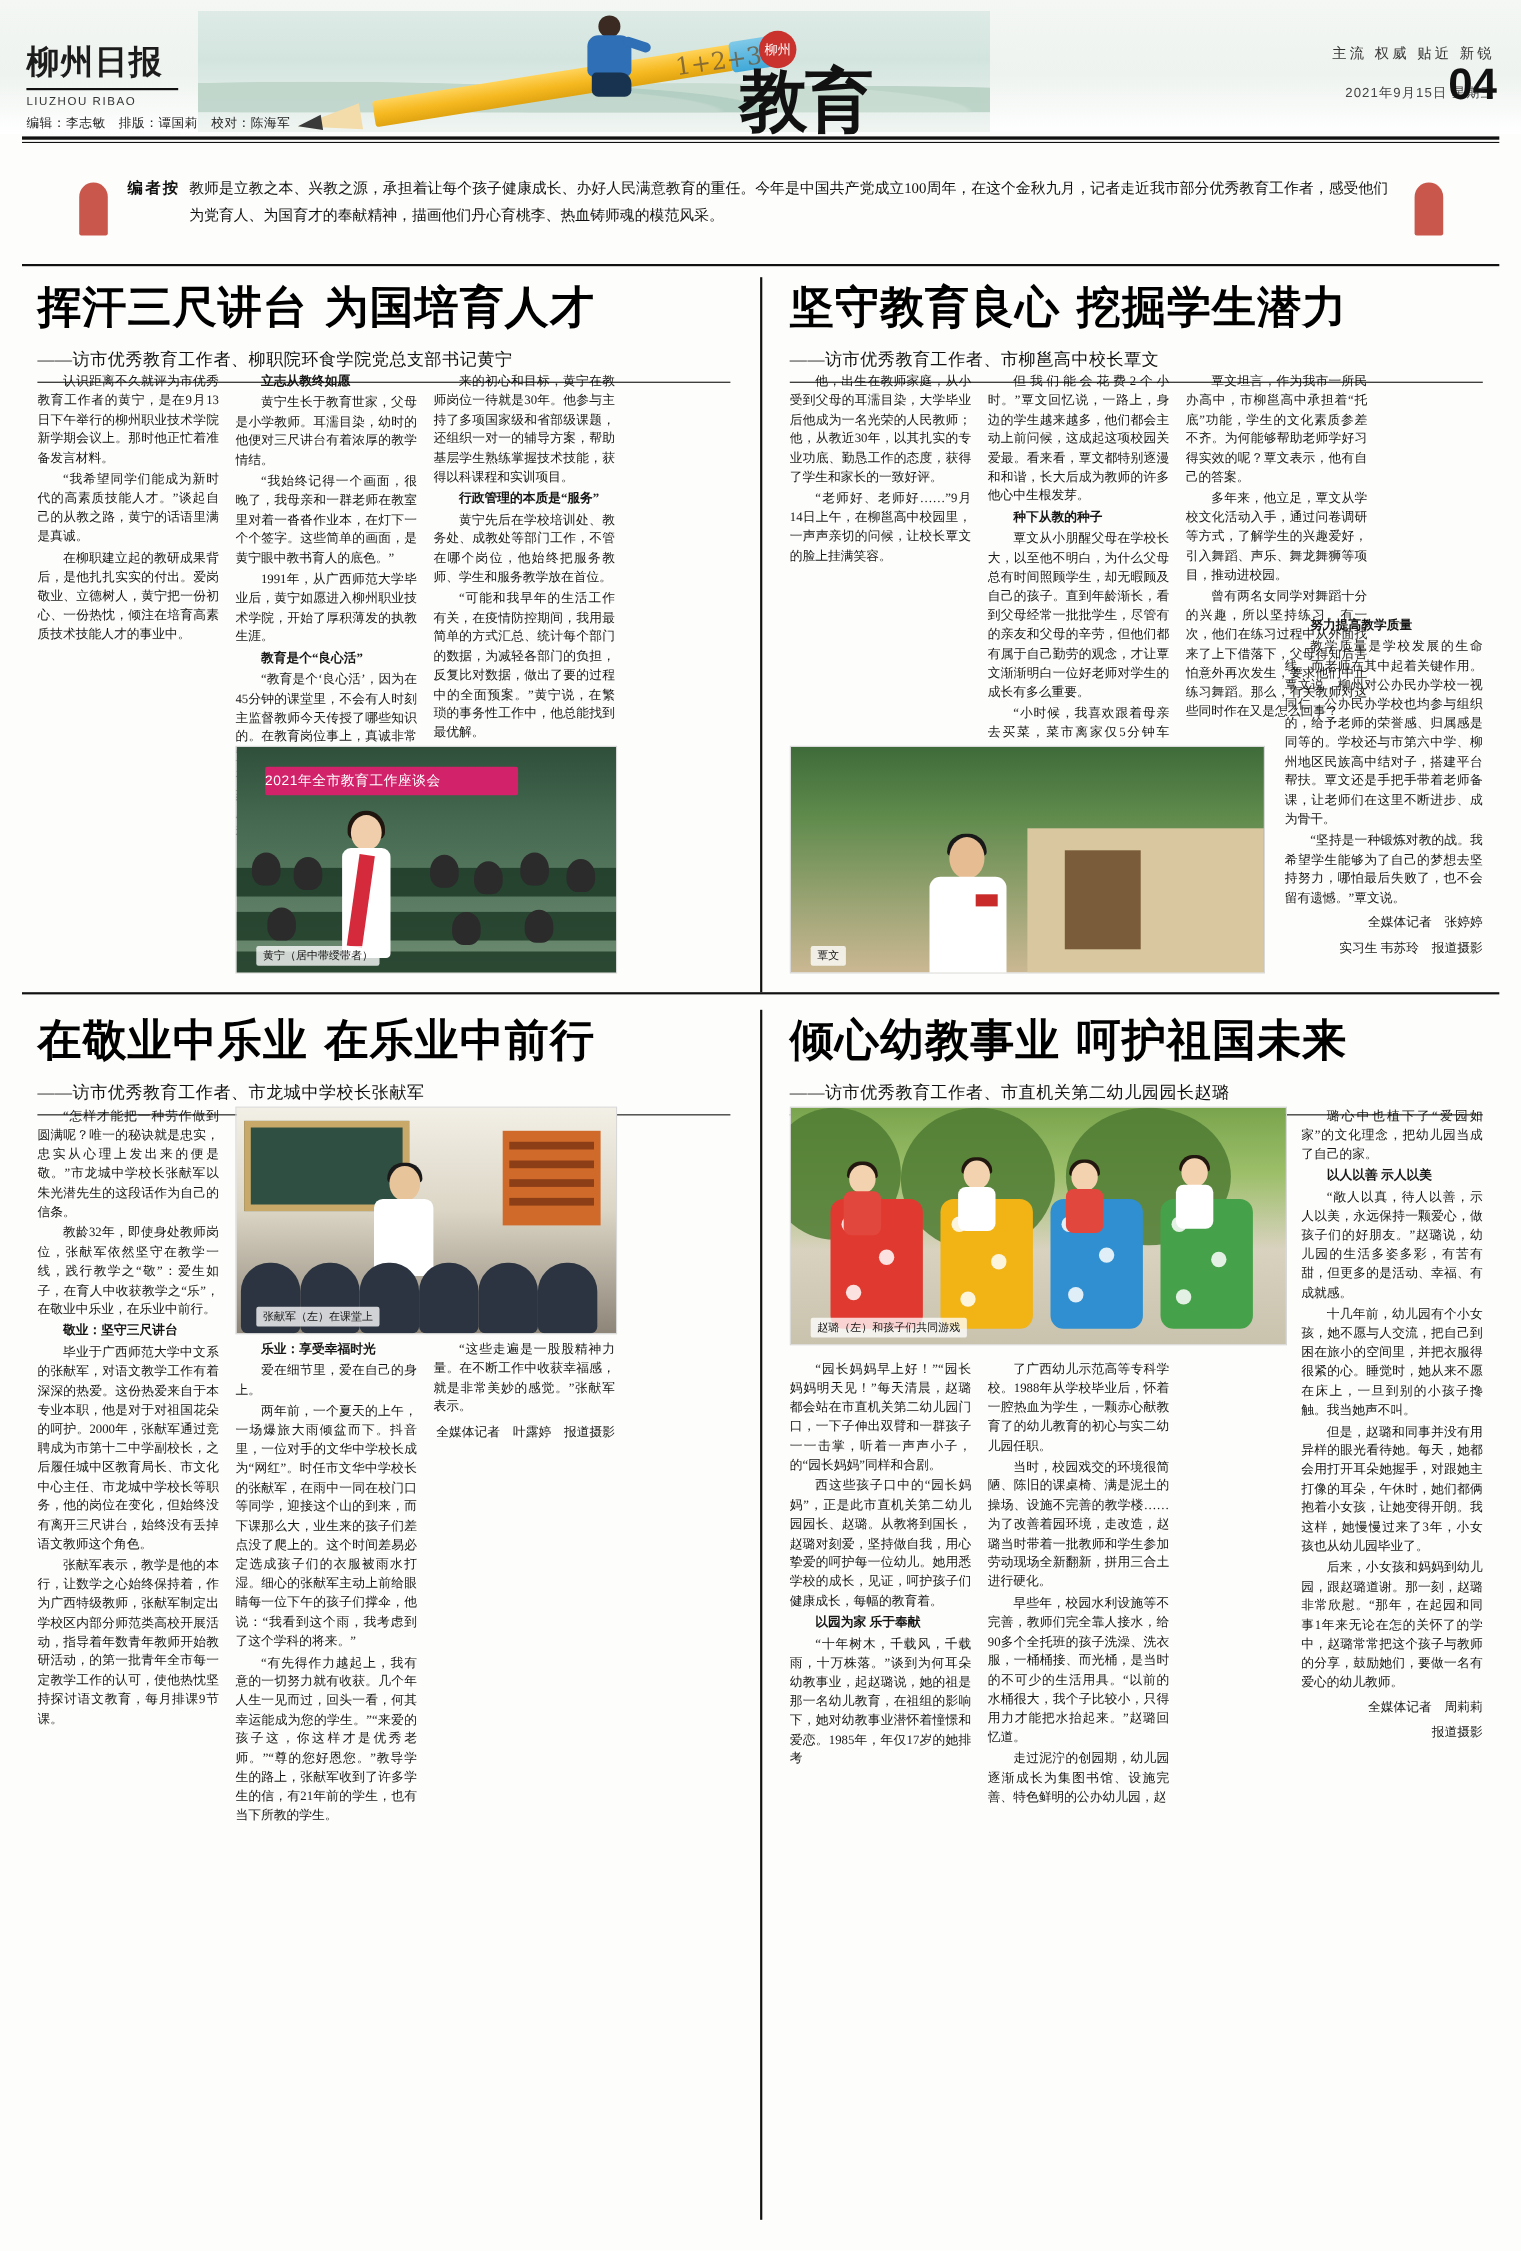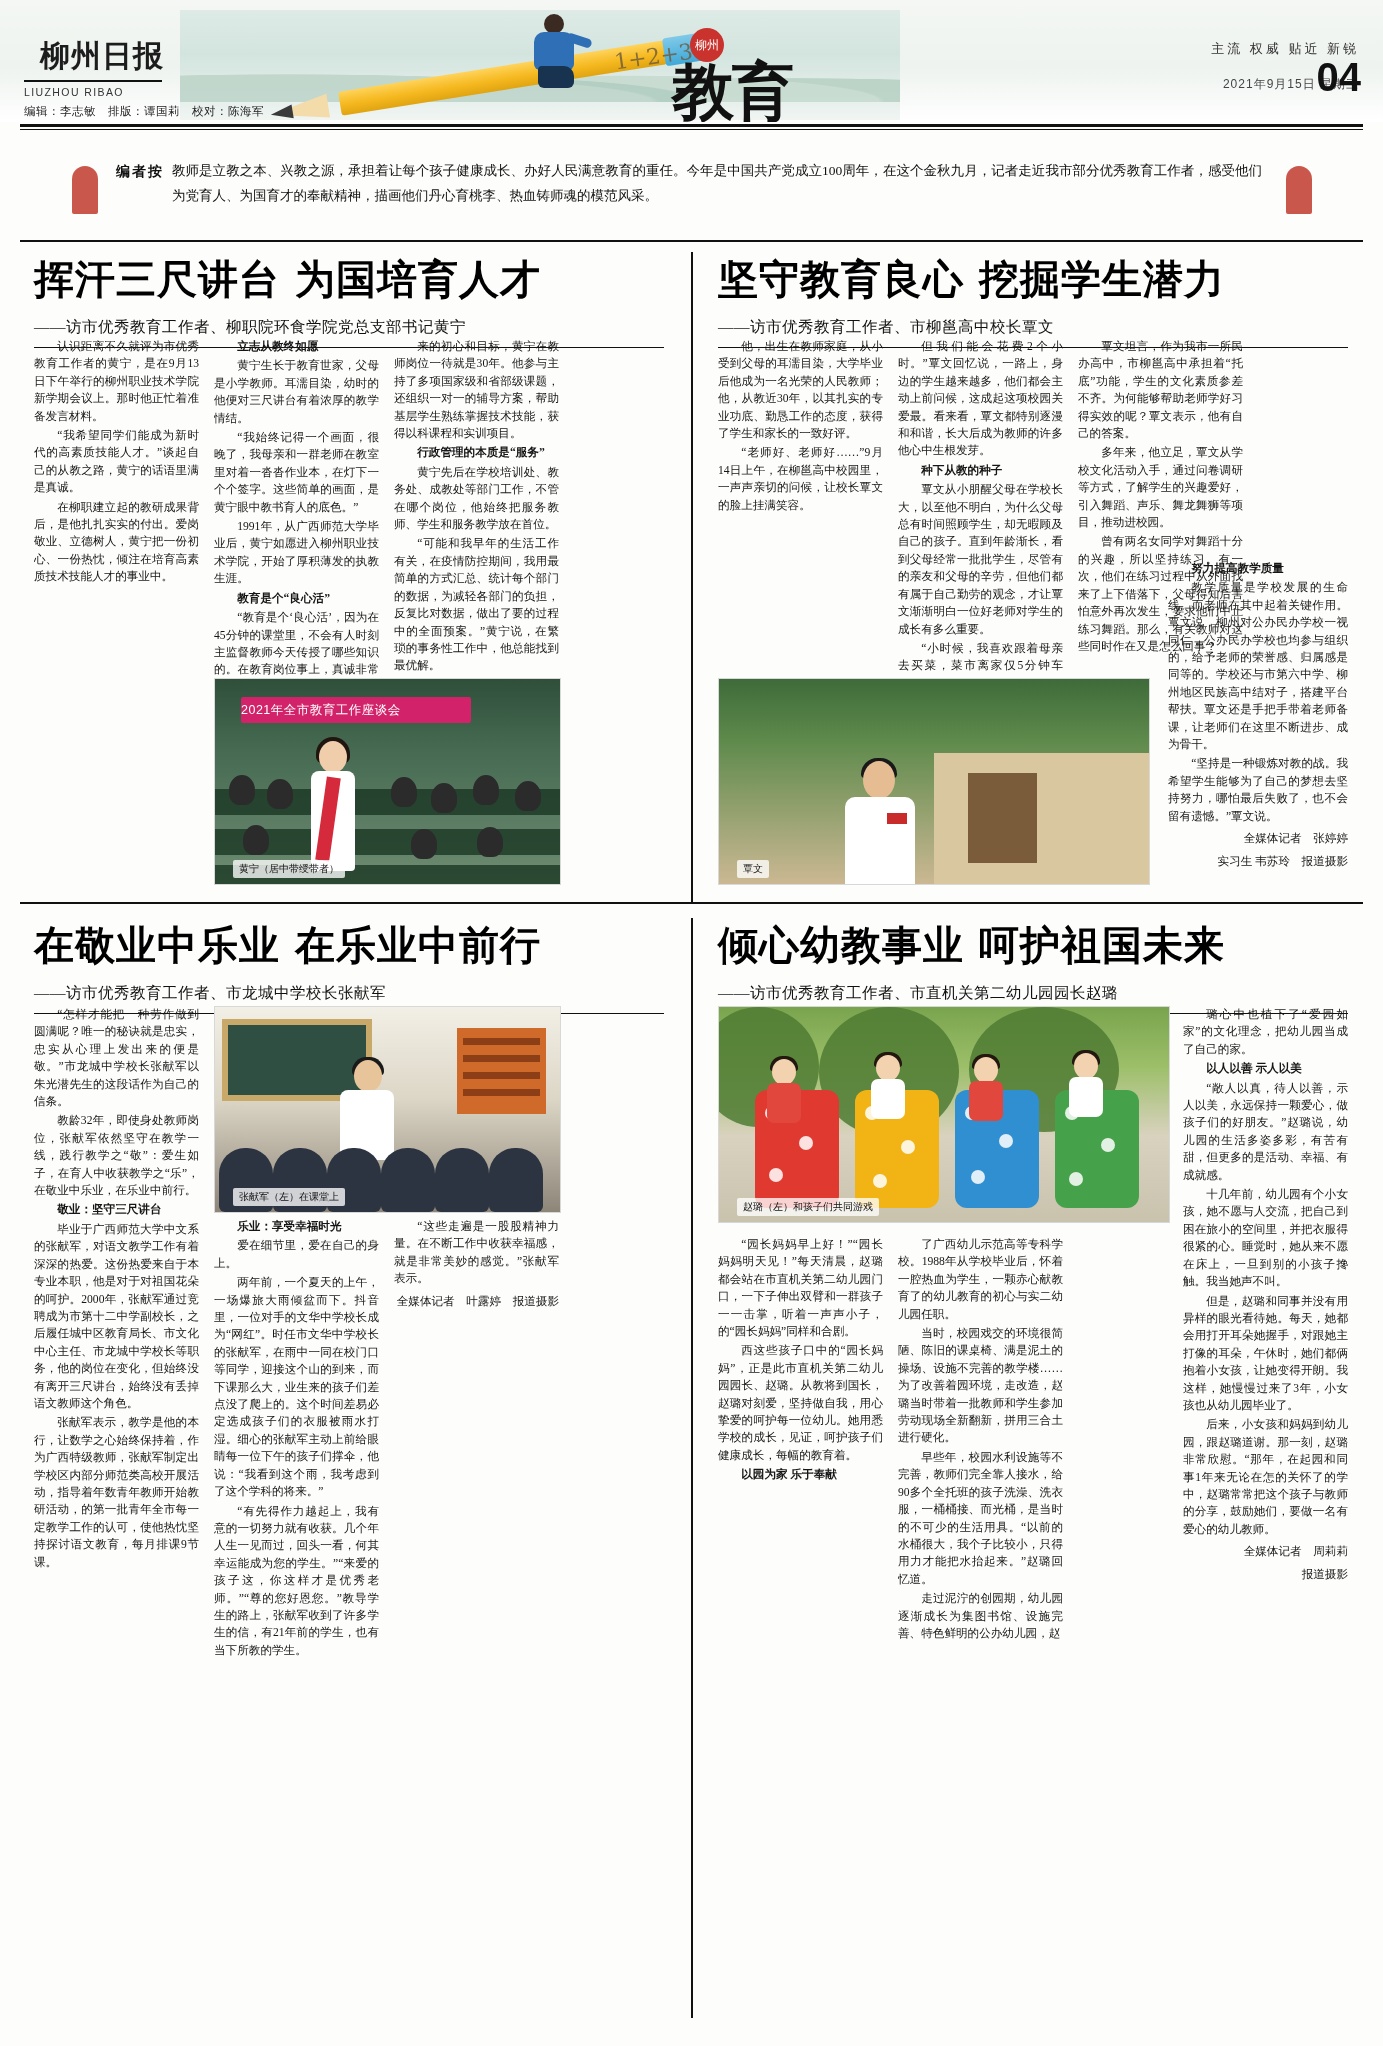"柳州日报" .logo-cn { text-align: right -> none }
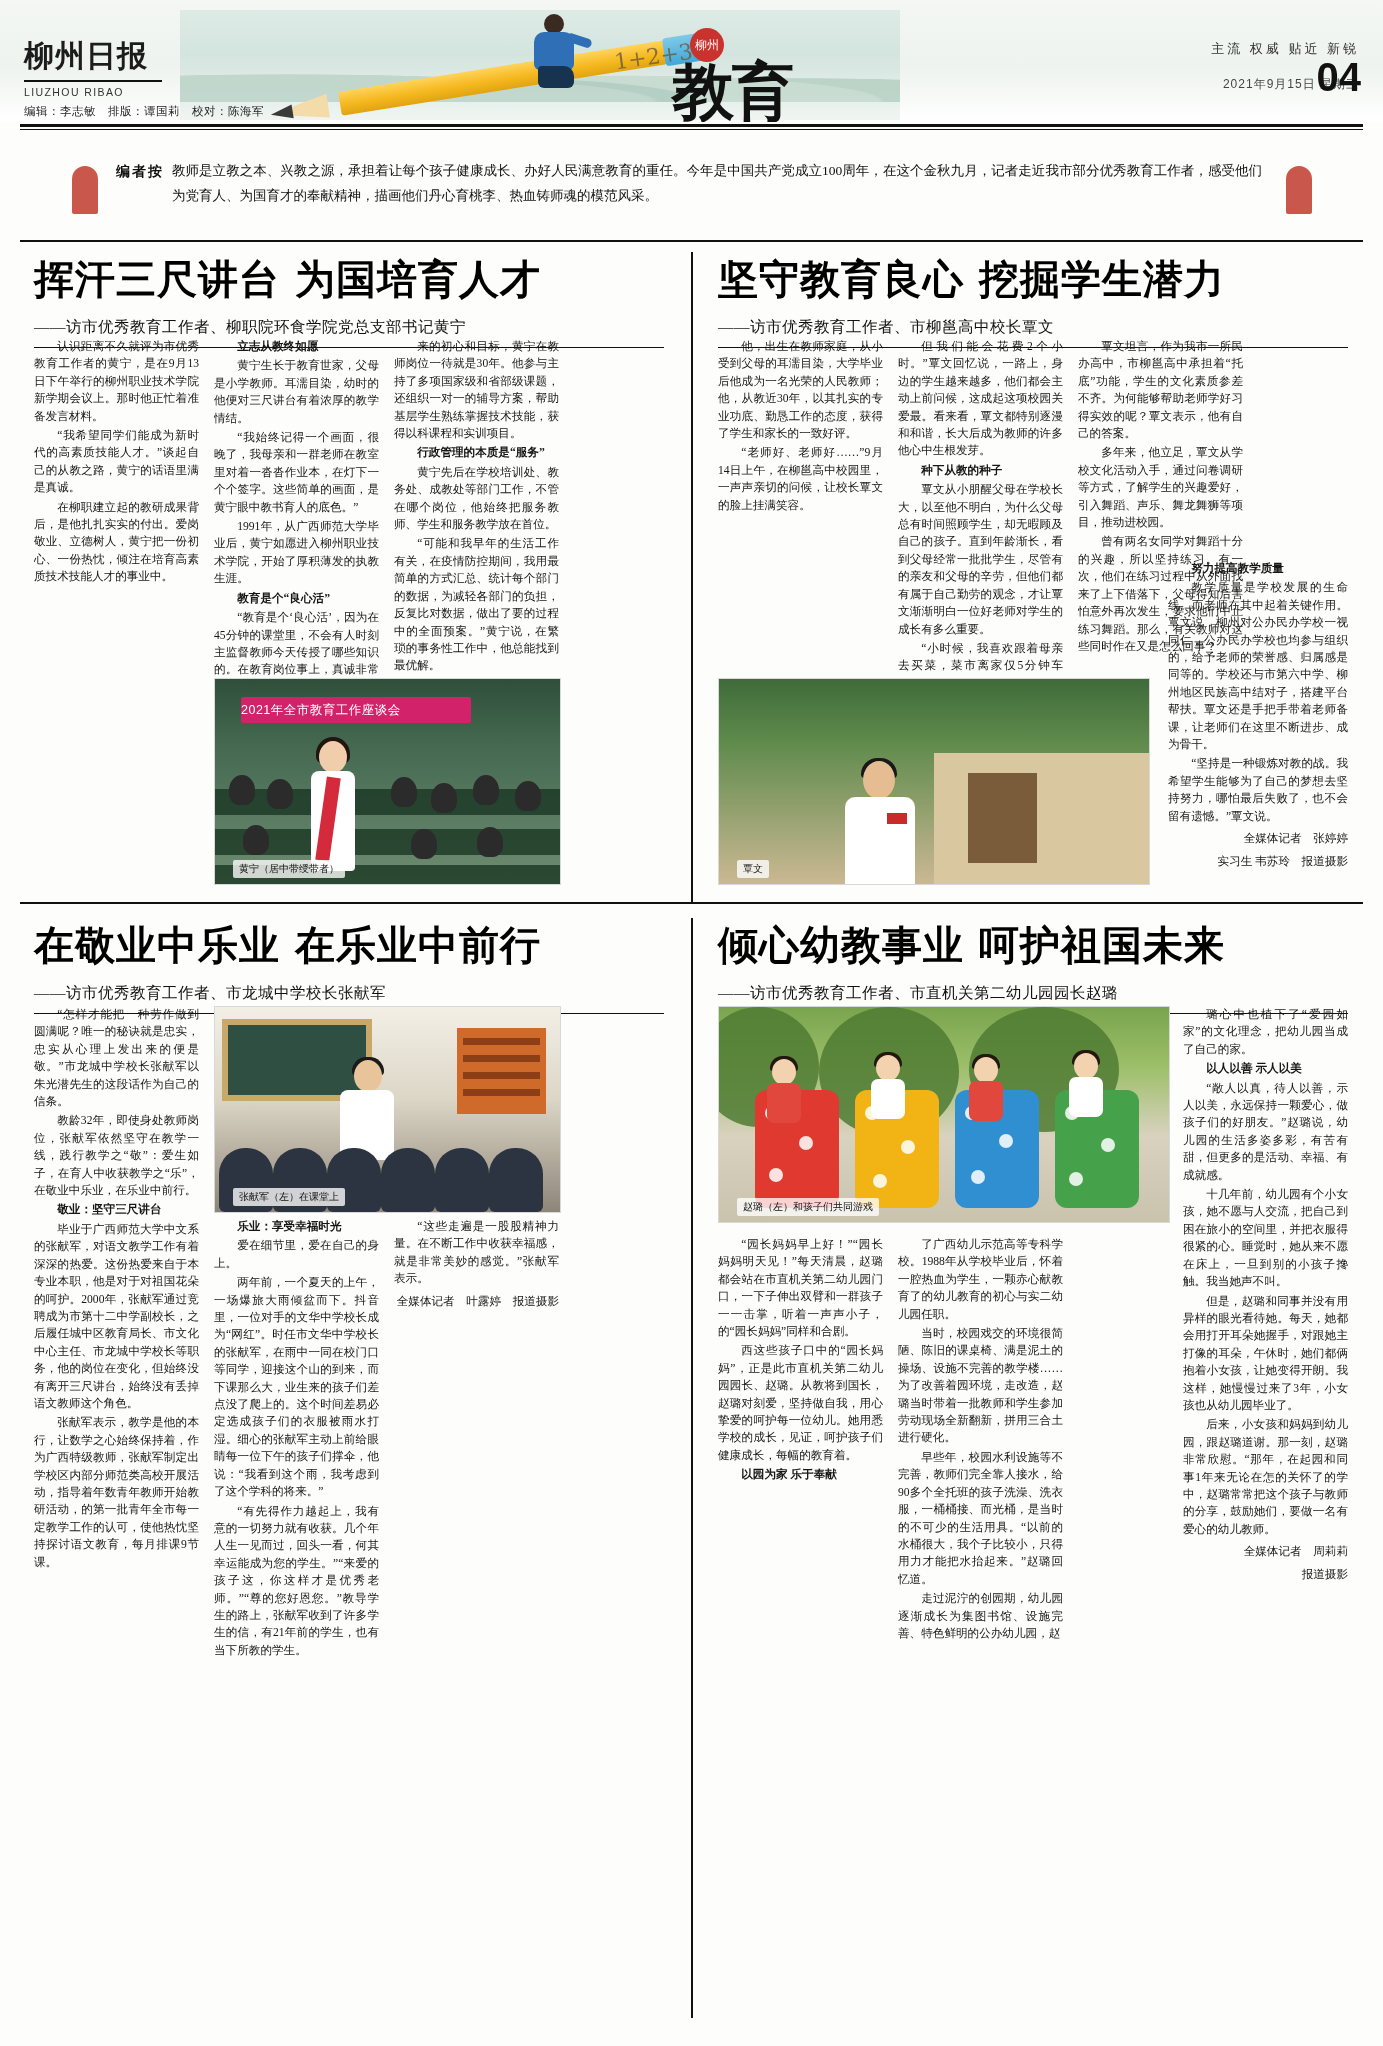"“十年树木，千载风，千载雨，十万株落。”谈到为何耳朵幼教事业，起赵璐说，她的祖是" p { html: none -> <p>“十年树木，千载风，千载雨，十万株落。”谈到为何耳朵幼教事业，起赵璐说，她的祖是那一名幼儿教育，在祖组的影响下，她对幼教事业潜怀着憧憬和爱恋。1985年，年仅17岁的她排考</p> }
